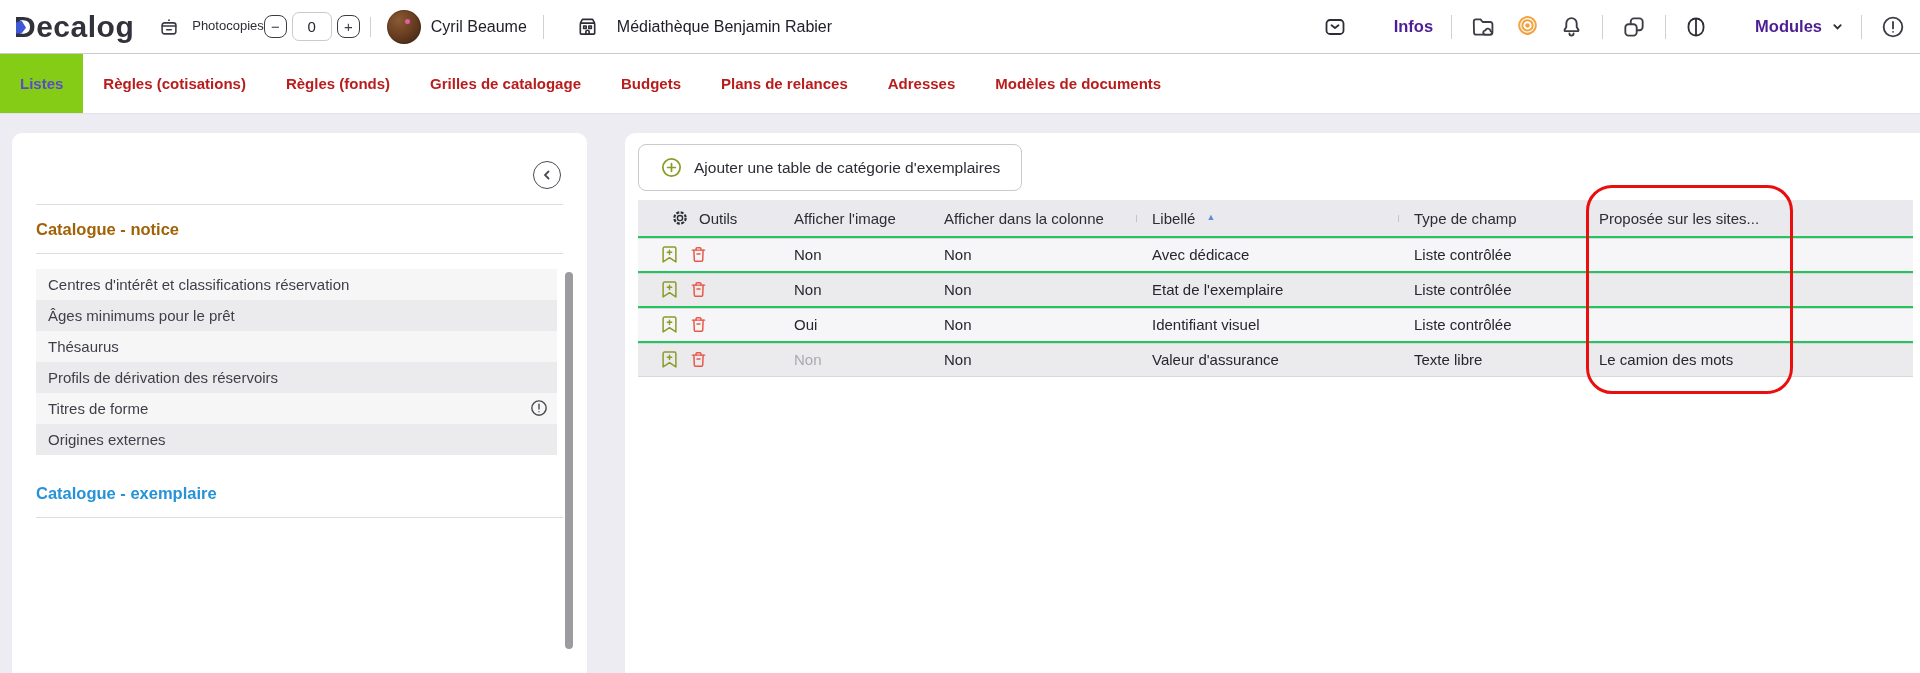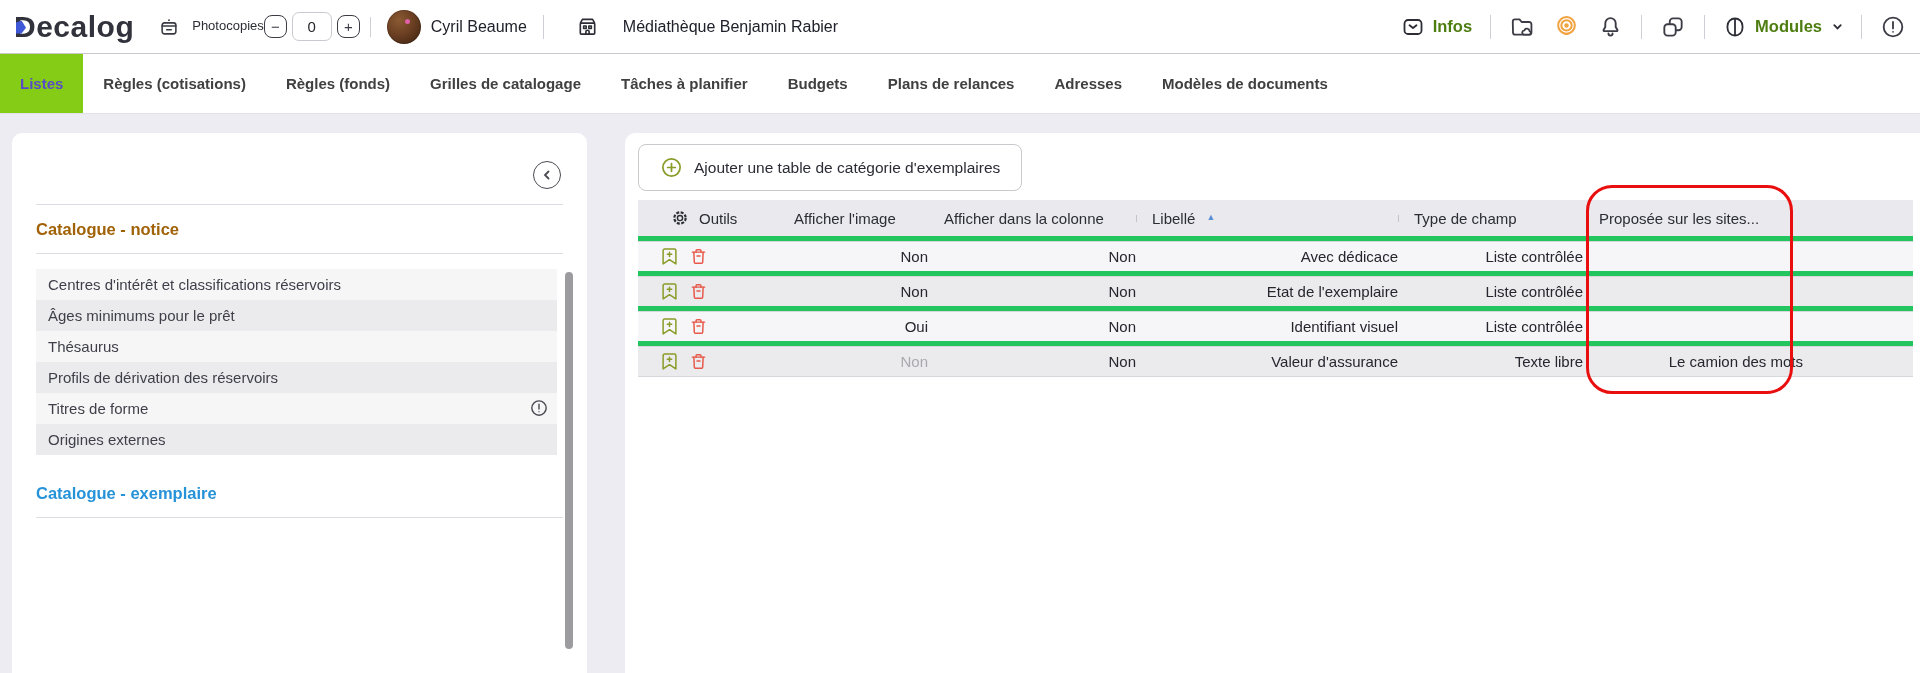"Médiathèque Benjamin Rabier" .site { gap: 24px -> 18px }
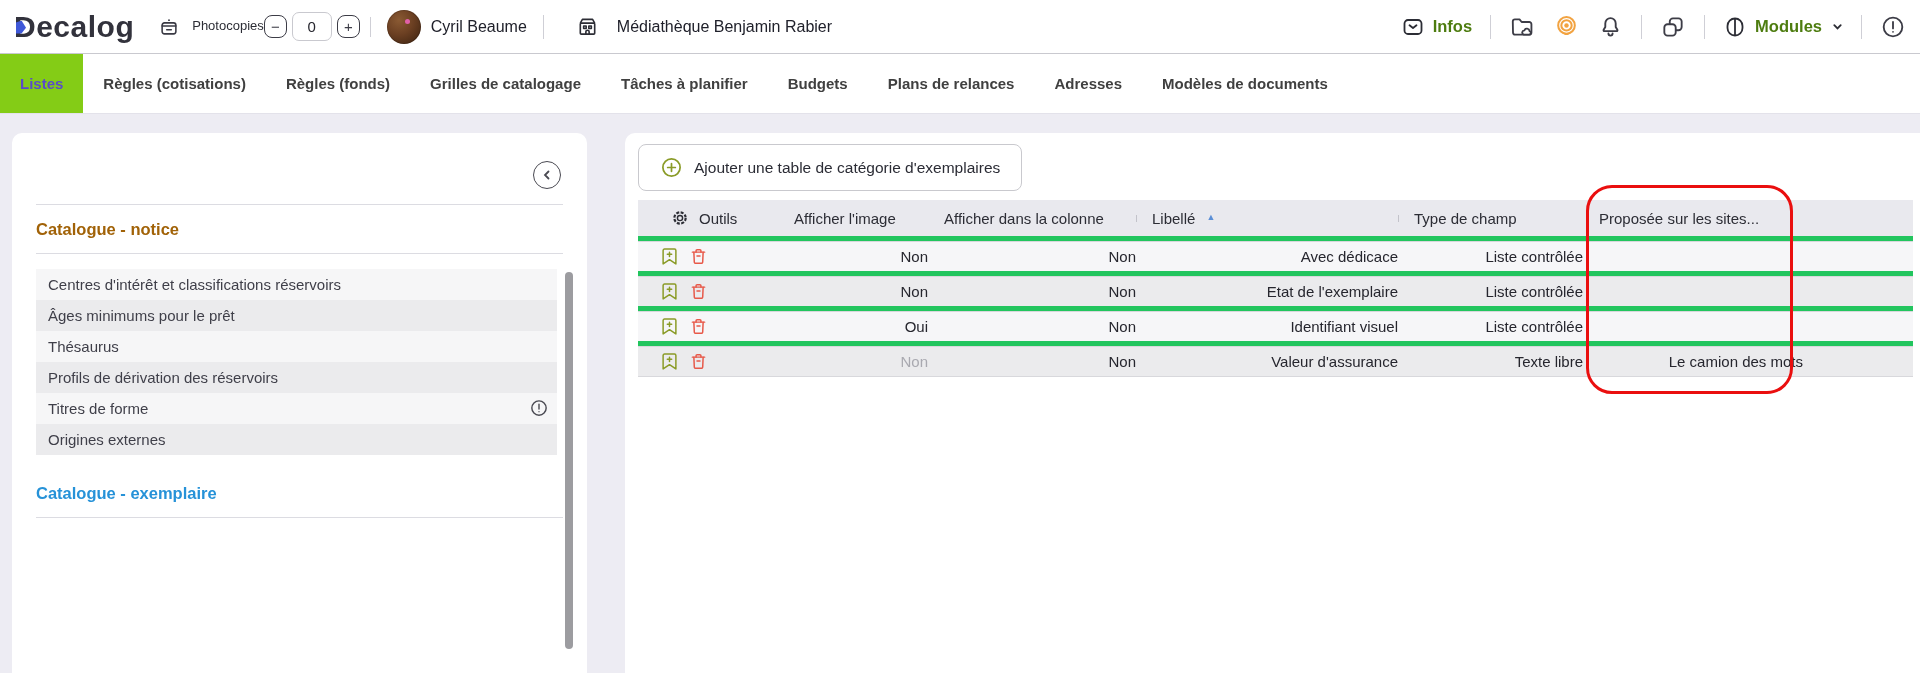"Infos" .hbtn .lbl { color: #4d7c0f -> #4c1d95; margin-left: none -> 39px }
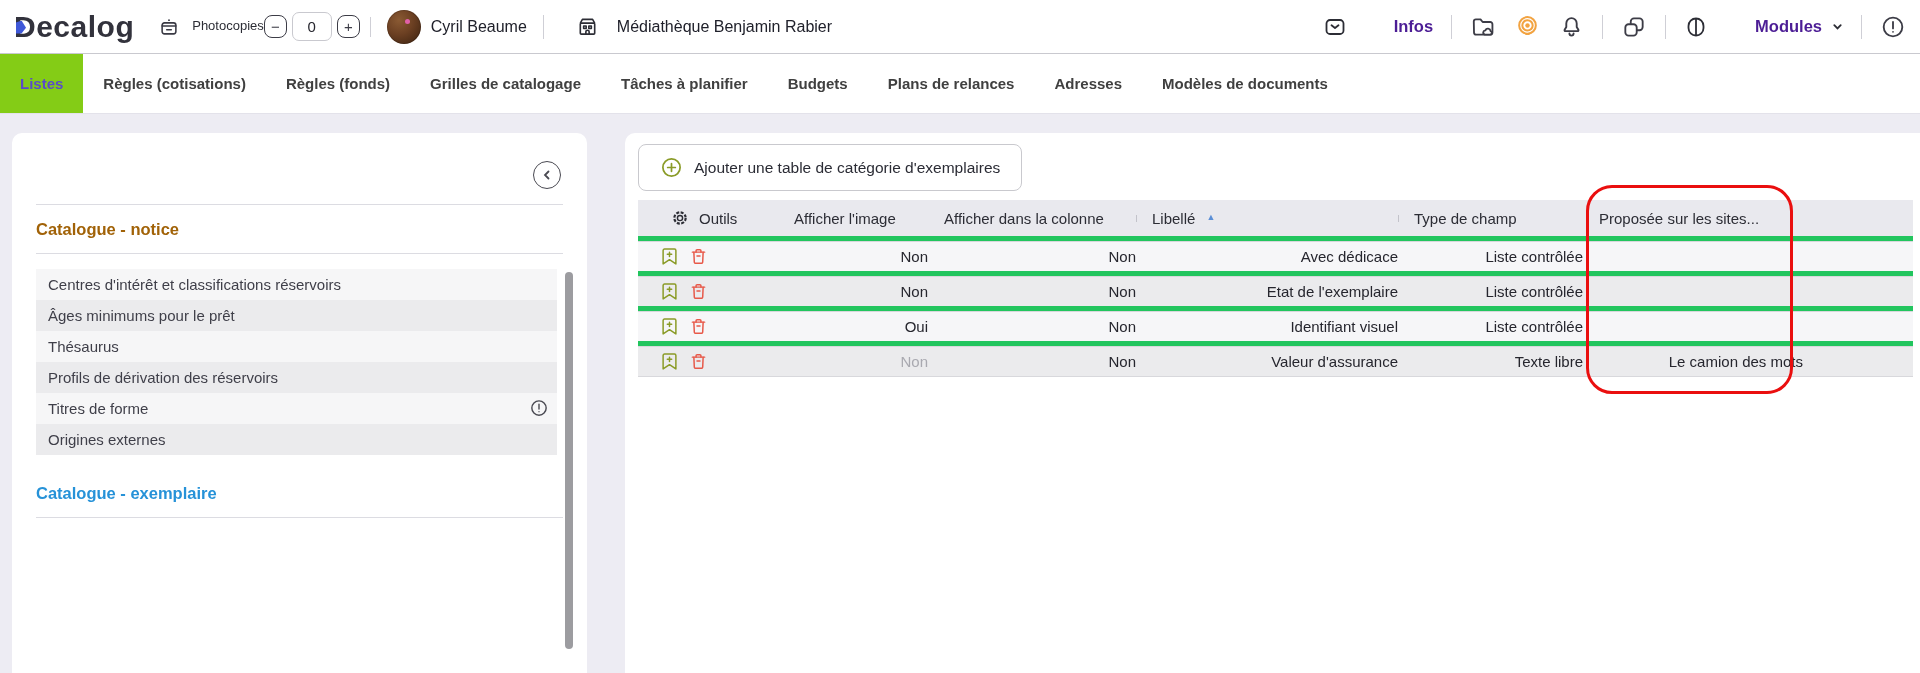"Règles (cotisations)" .tab { color: #404040 -> #b91c1c }
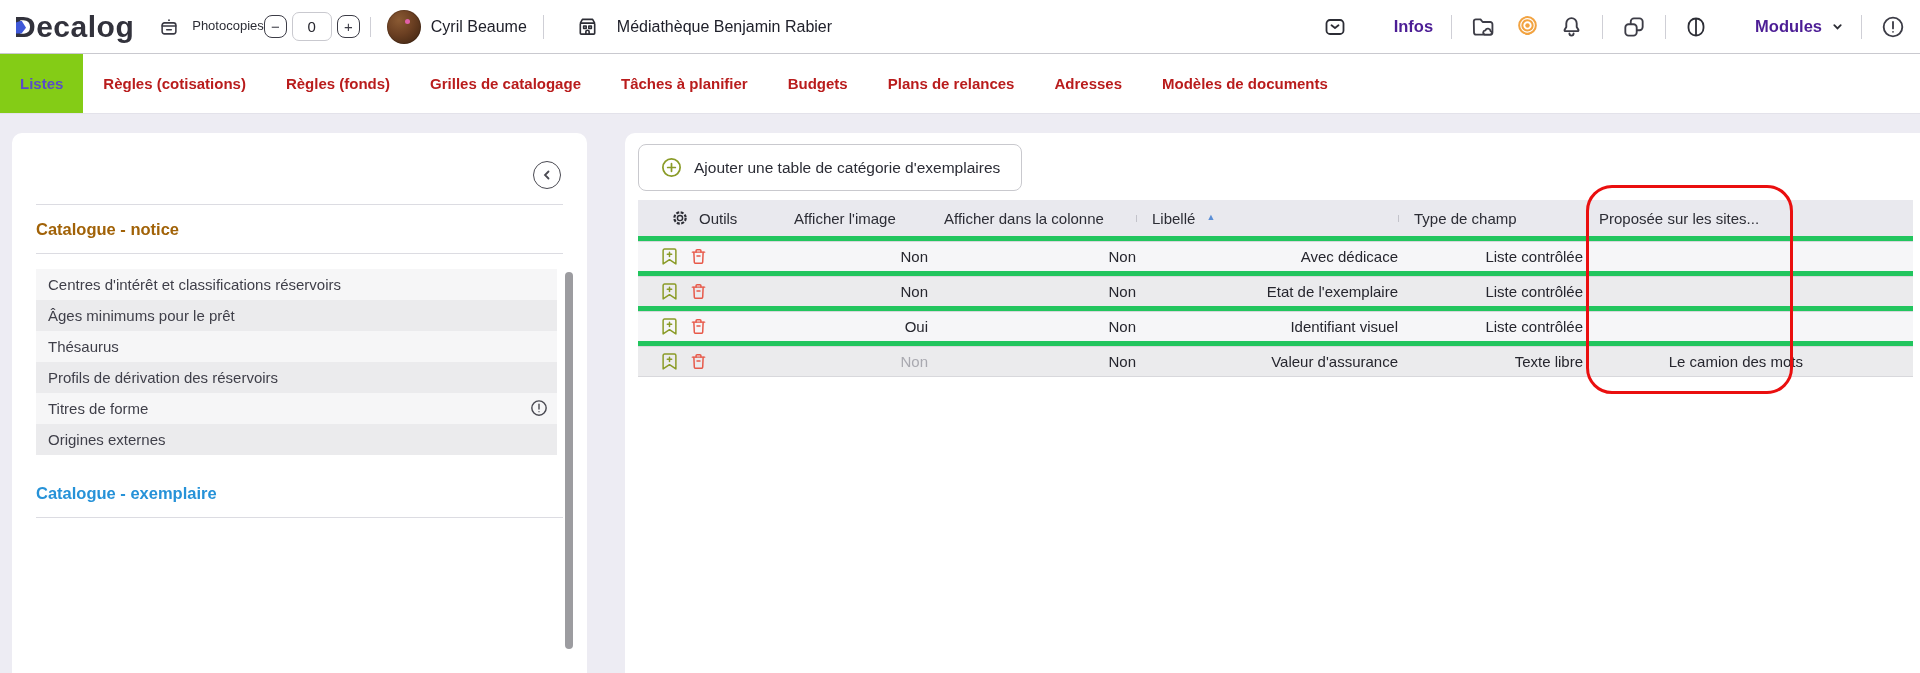"Tâches à planifier" div.tab { html: <div>Tâches à planifier</div> -> none }
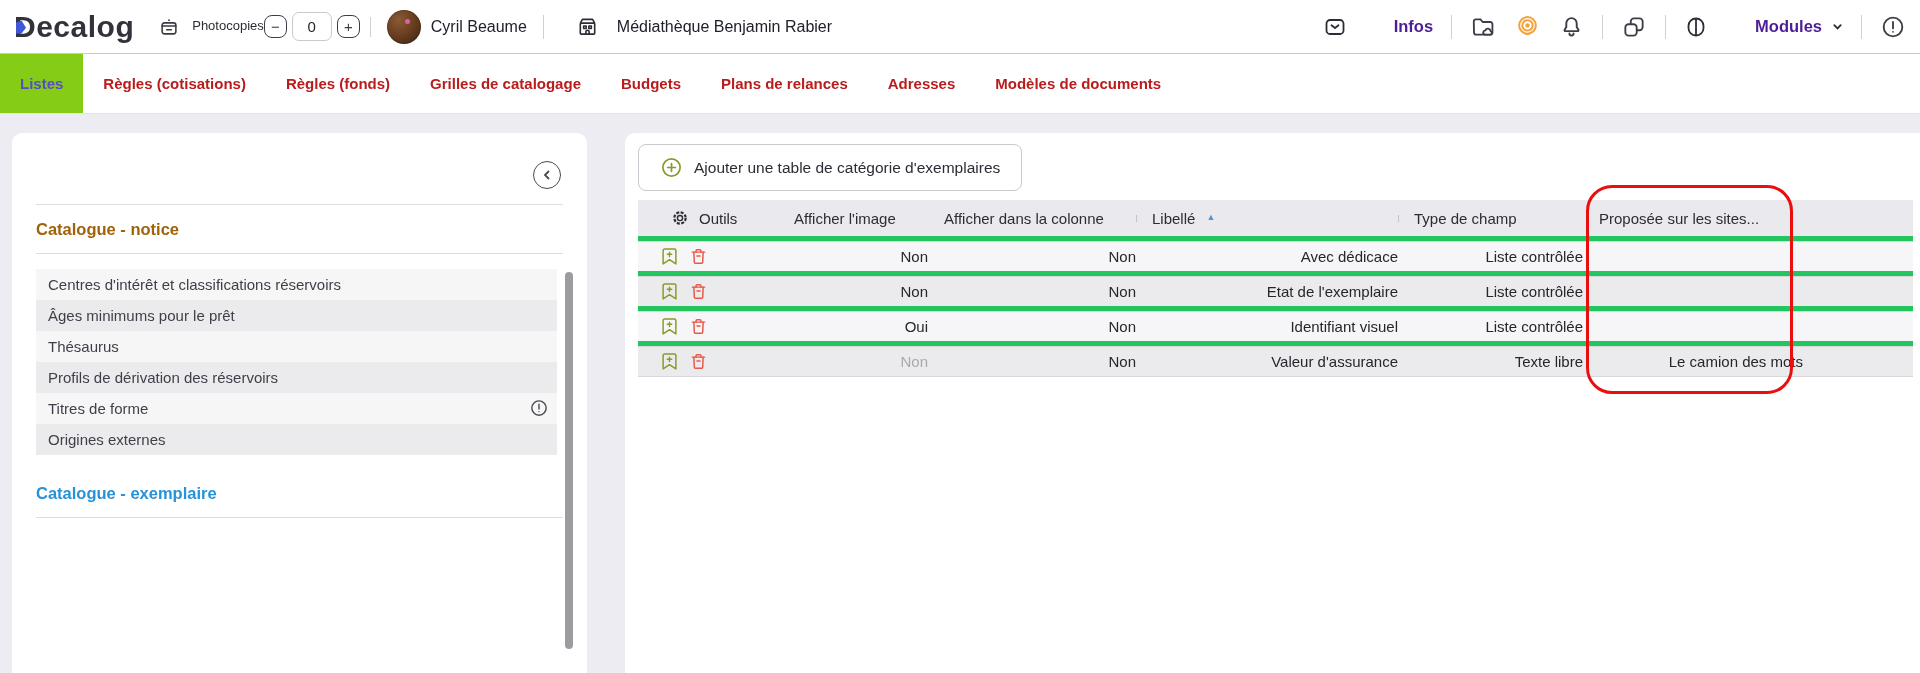"Non" .trow { border-top: 5px solid #22c55e -> 2px solid #22c55e; text-align: right -> none }
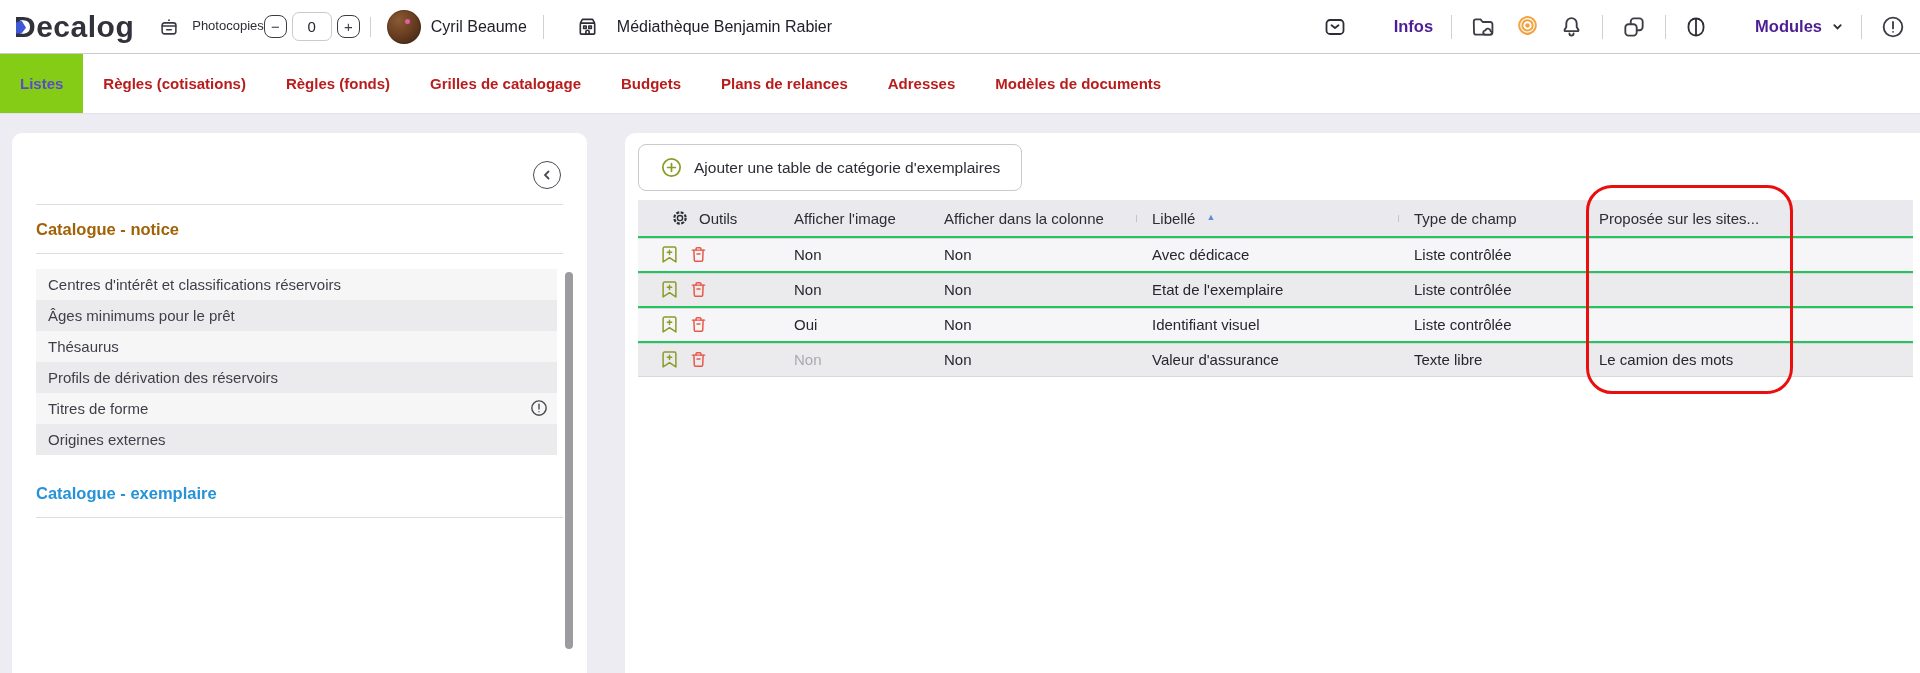"Centres d'intérêt et classifications" div.sb-item { text: réservoirs -> réservation }
